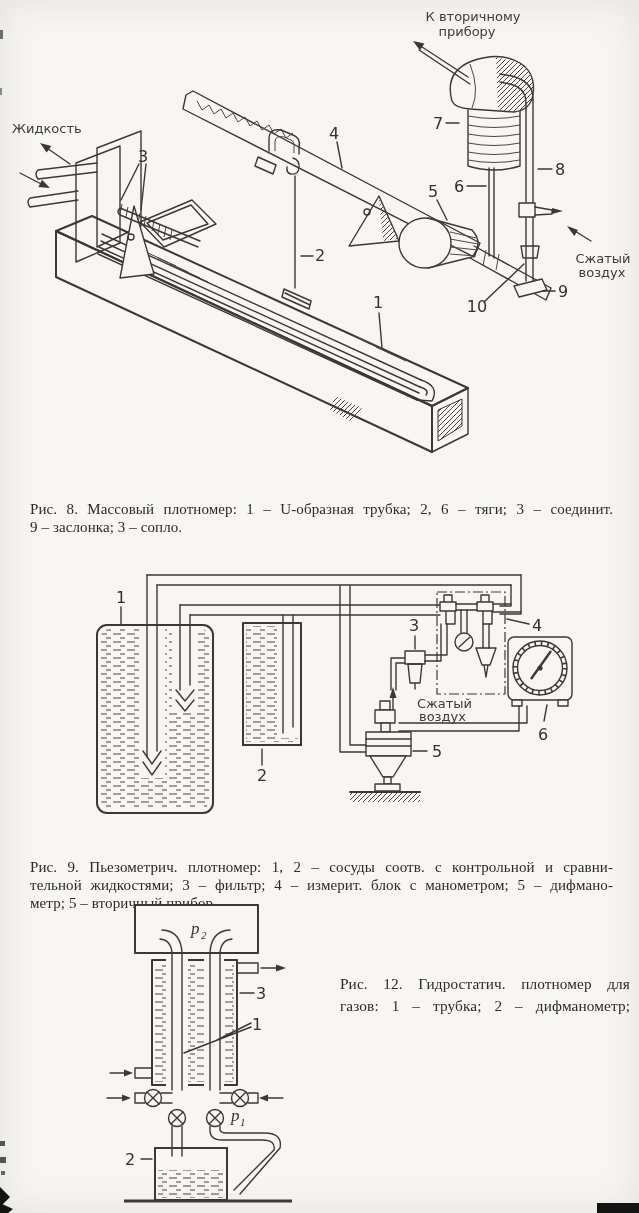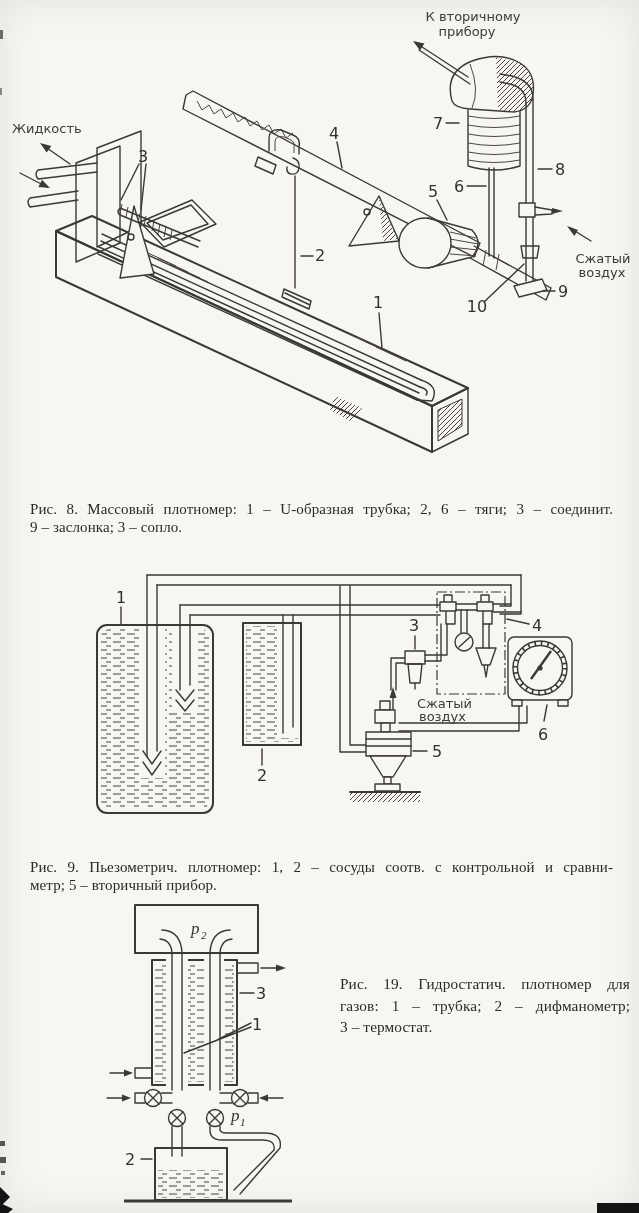"тельной жидкостями; 3 – фильтр;" div.cap-line { html: none -> <div>тельной жидкостями; 3 – фильтр; 4 – измерит. блок с манометром; 5 – дифмано-</div> }
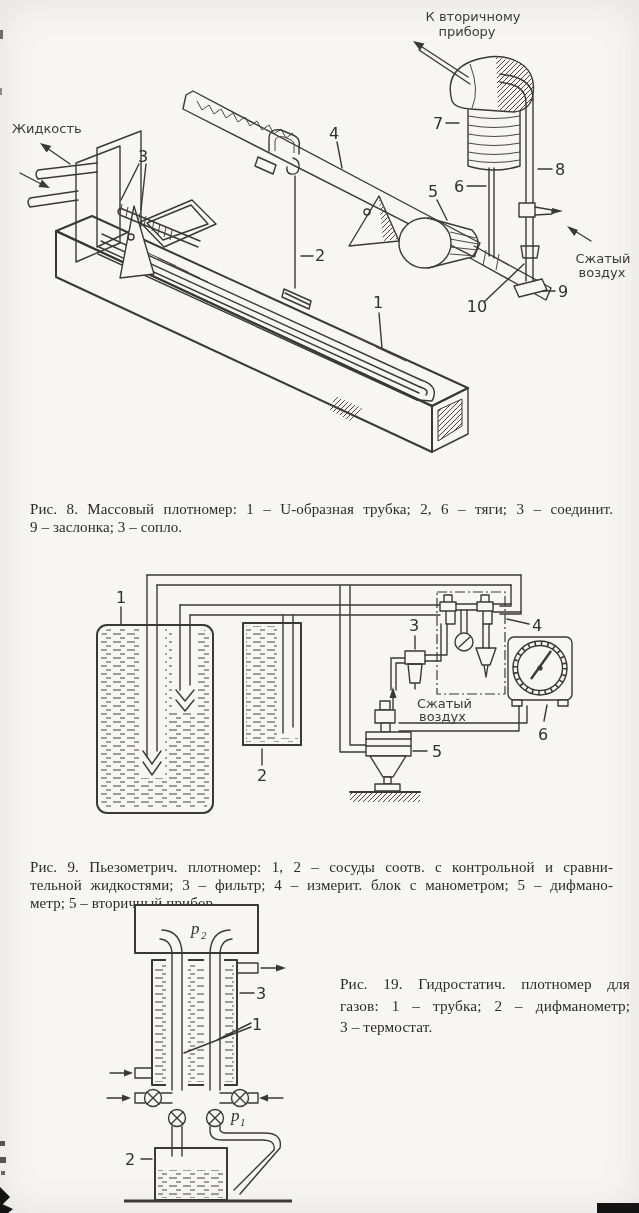"Рис. 19. Гидростатич. плотномер для" div.cap-line { text: 19 -> 12 }
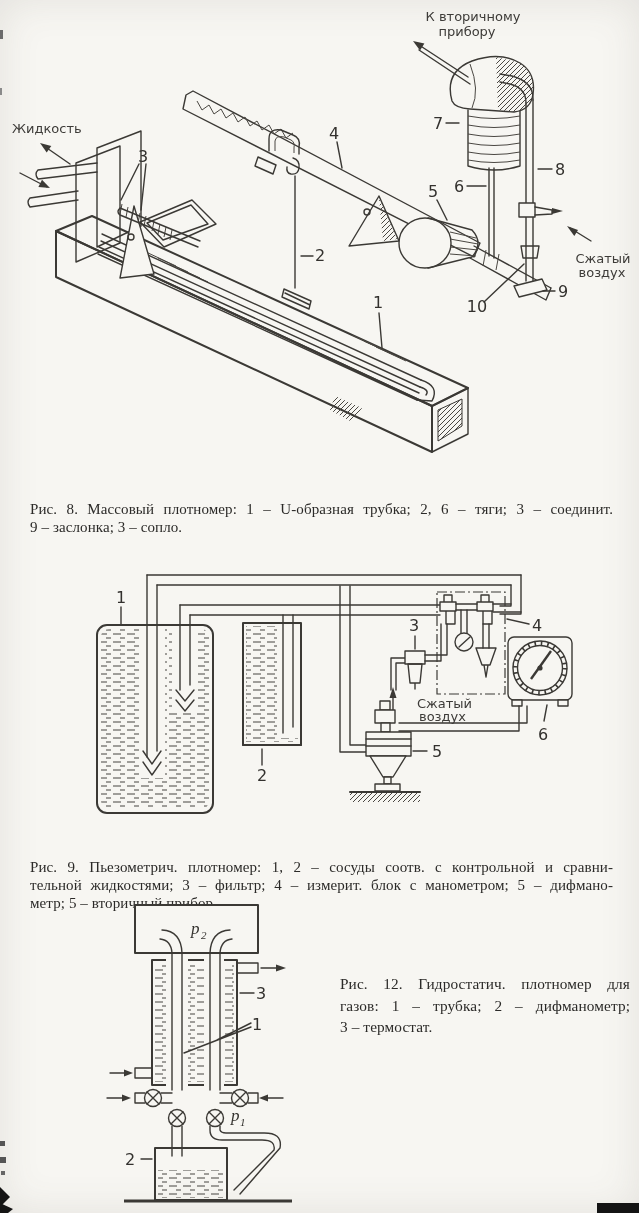"3 – термостат." div.cap-line { html: <div>3 – термостат.</div> -> none }
